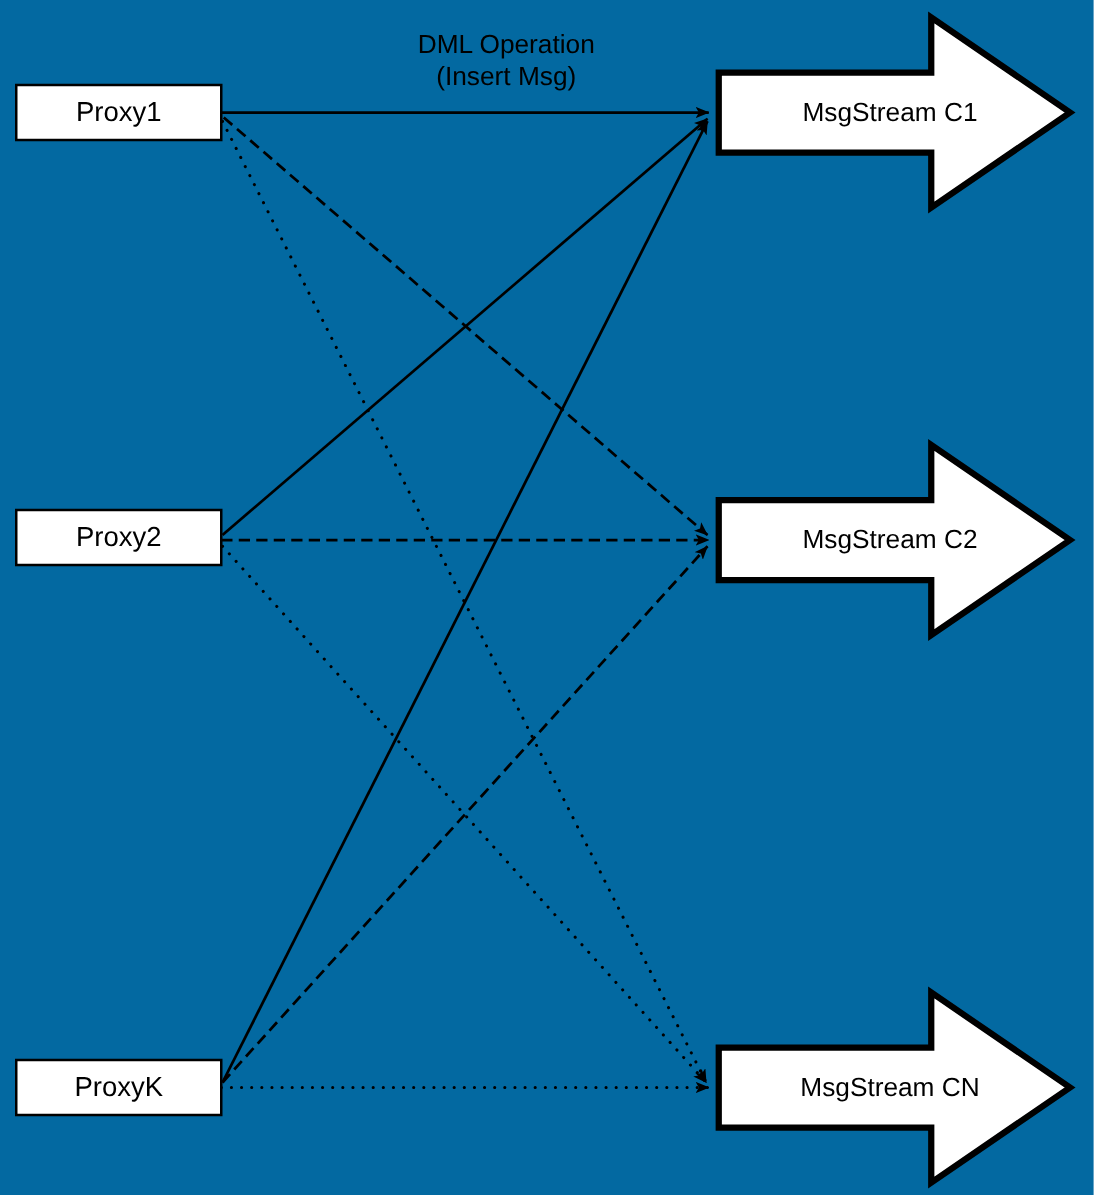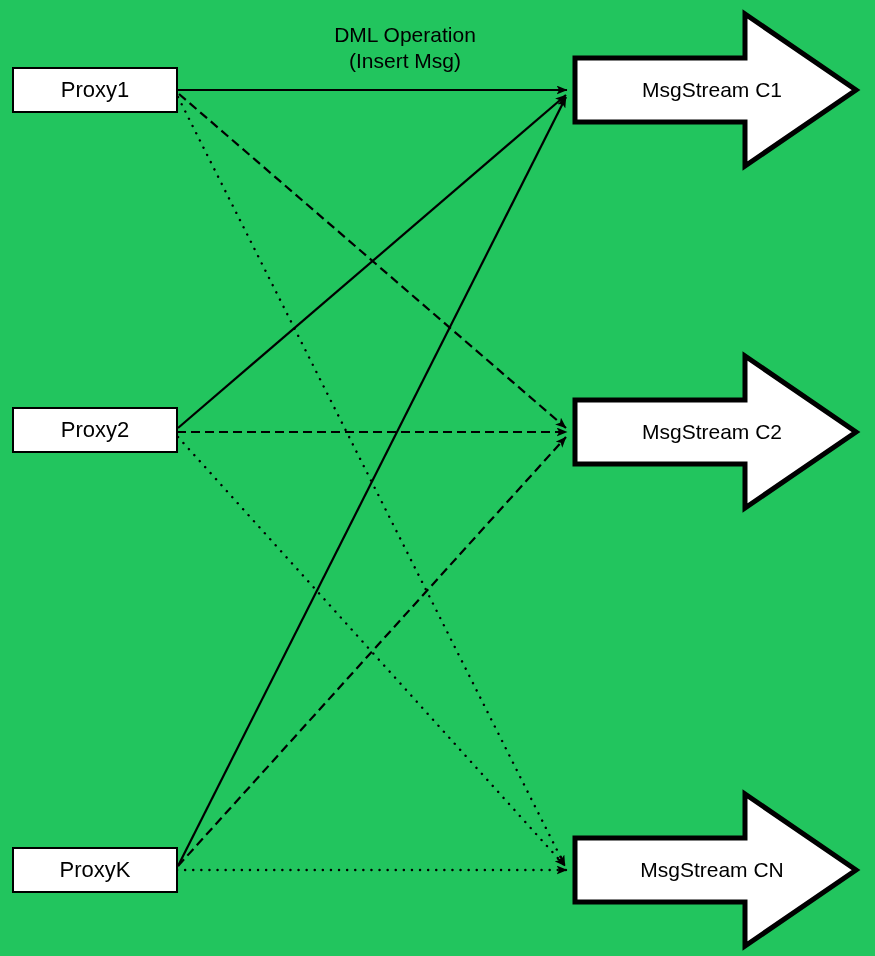"DML Operation" #diagram-root { background: #22c55e -> #0369a1 }
